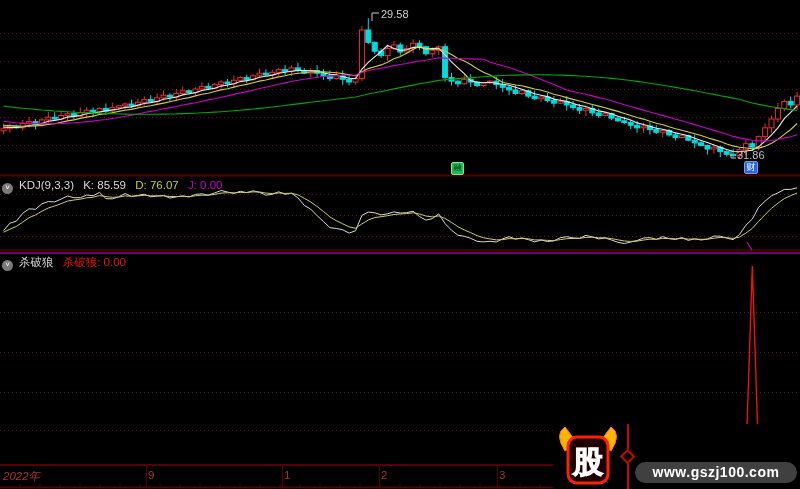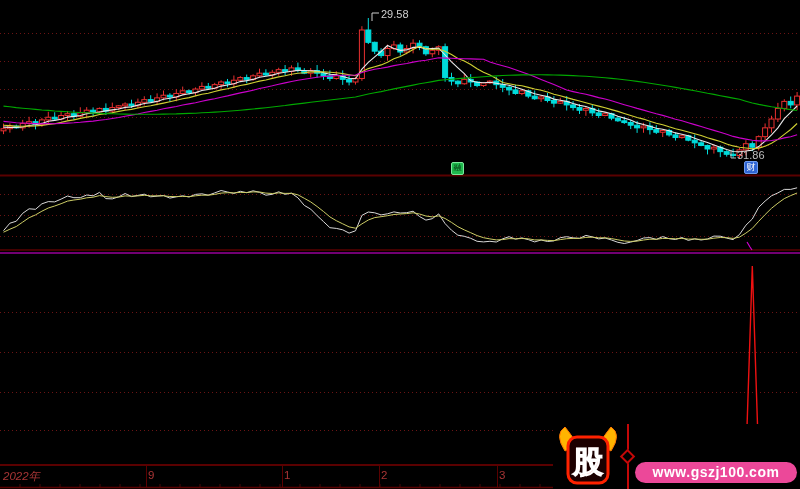"˅ KDJ(9,3,3) K: 85.59 D:" div.hdr { html: none -> <div> <span>˅</span><span>KDJ(9,3,3)</span> <span>K: 85.59</span> <span>D: 76.07</span> <span>J: 0.00</span> </div> }
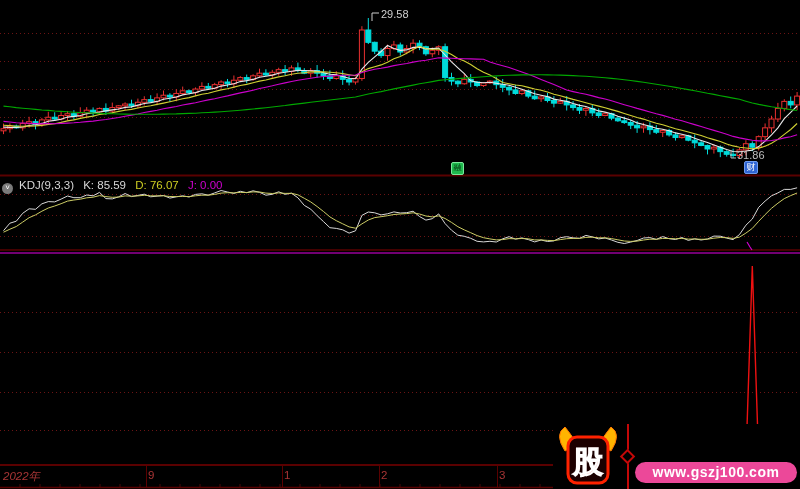"˅ 杀破狼 杀破狼: 0.00" div.hdr { html: none -> <div> <span>˅</span><span>杀破狼</span> <span>杀破狼: 0.00</span> </div> }
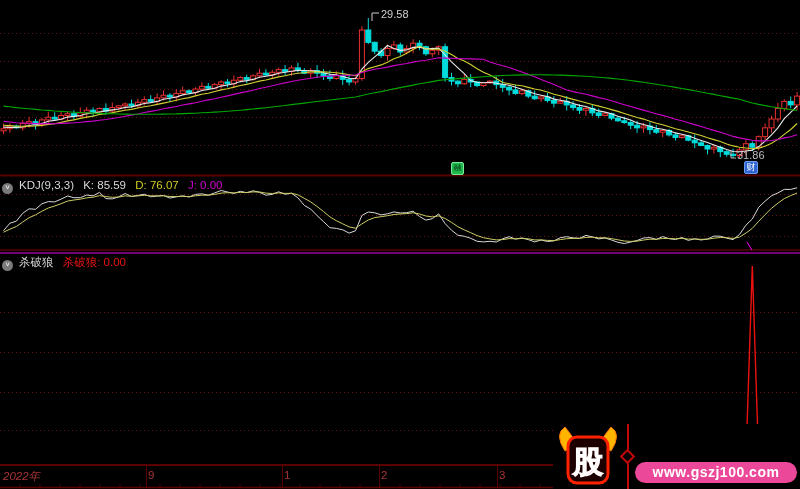"www.gszj100.com" #wm .pill { background: #ec4899 -> #404040 }
